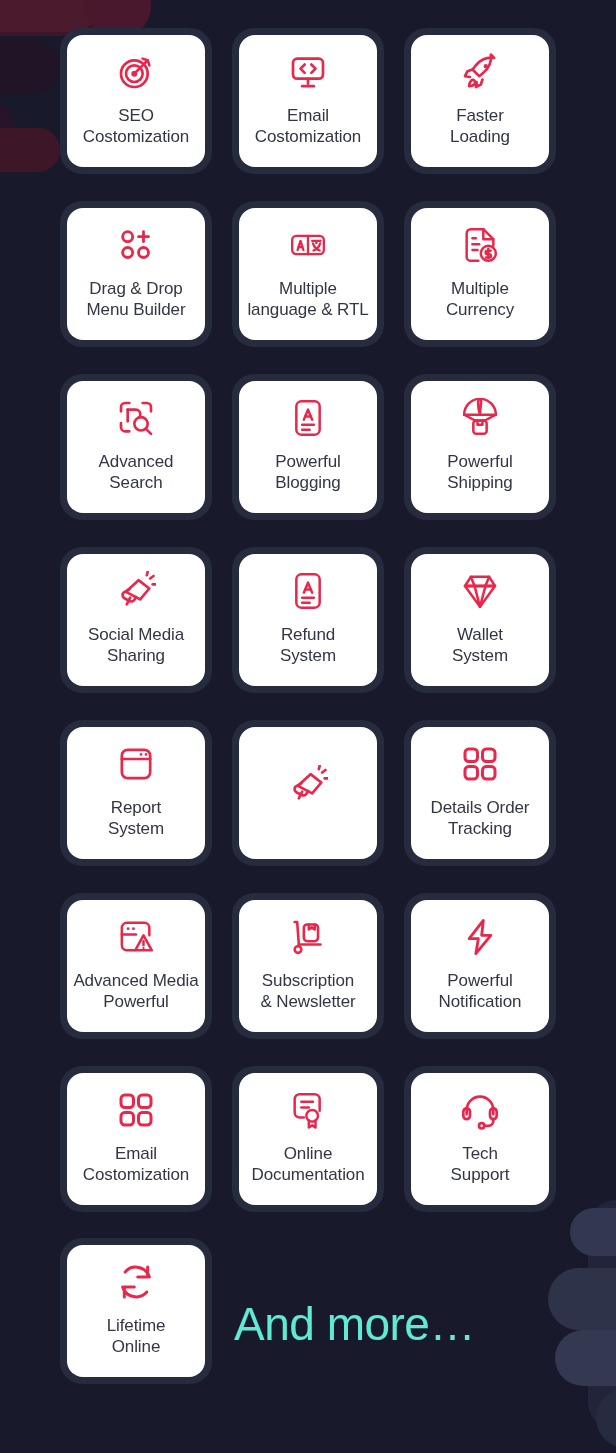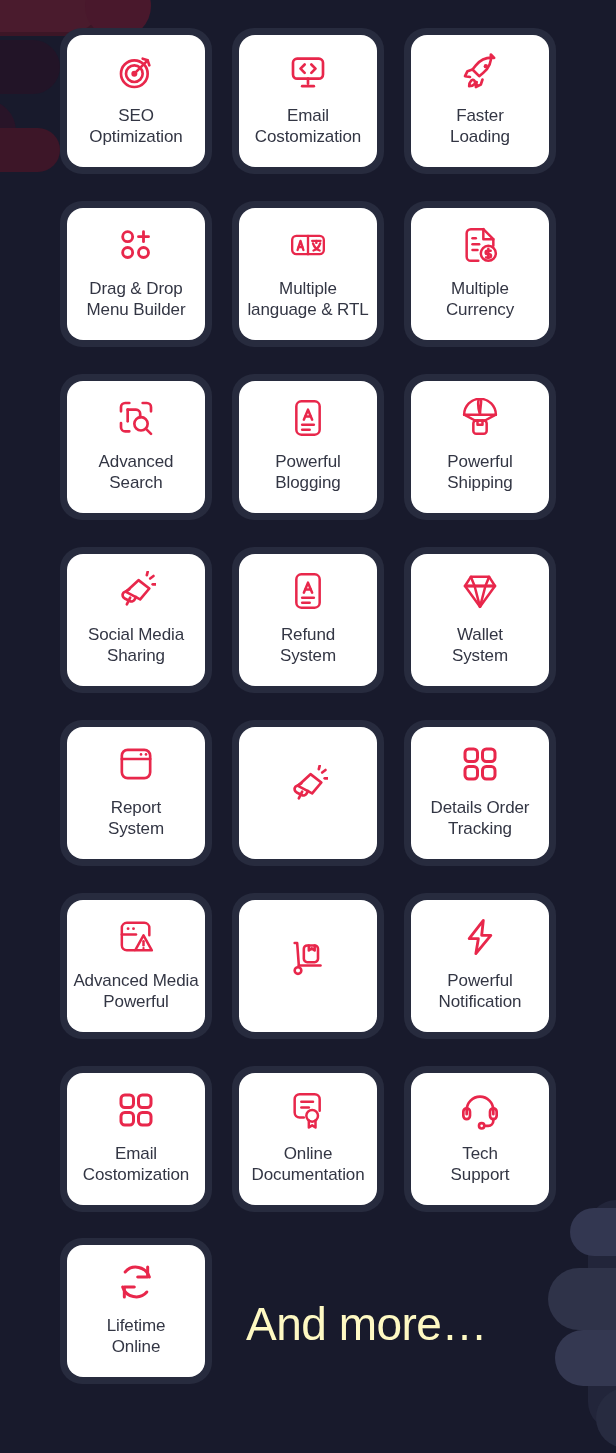"SEO" div.card-label { text: Optimization -> Costomization }
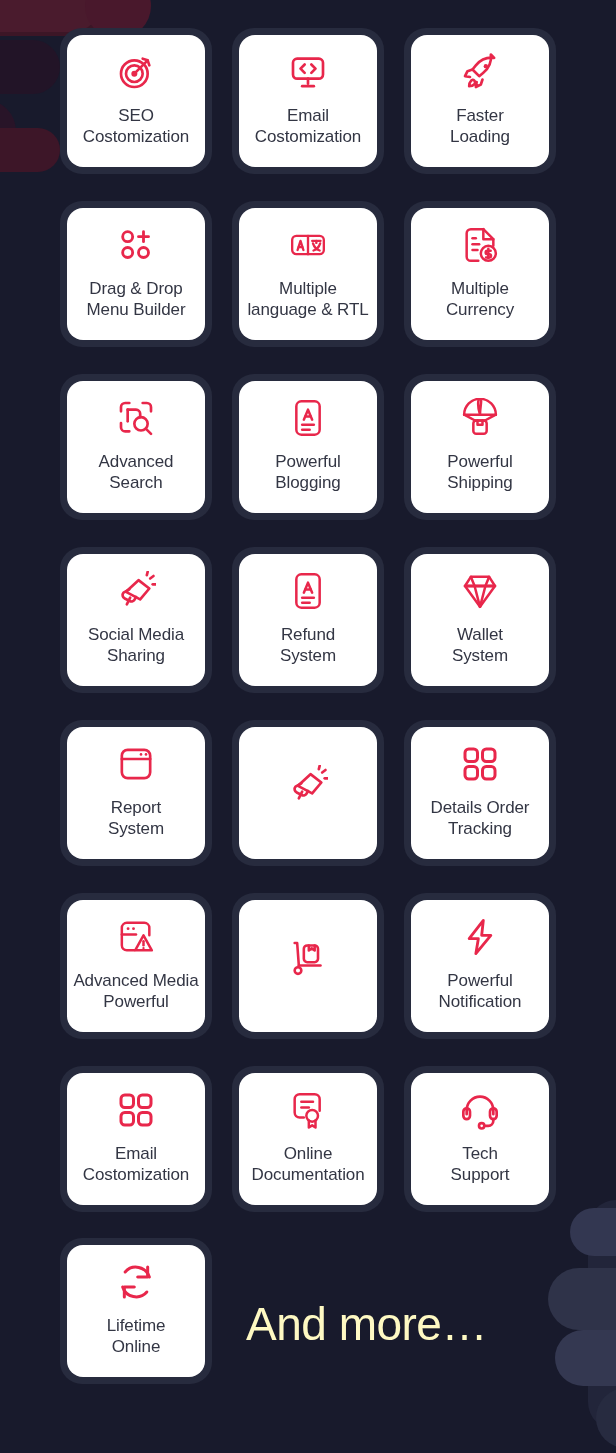"Subscription" div.card-label { html: none -> <div>Subscription &amp; Newsletter</div> }
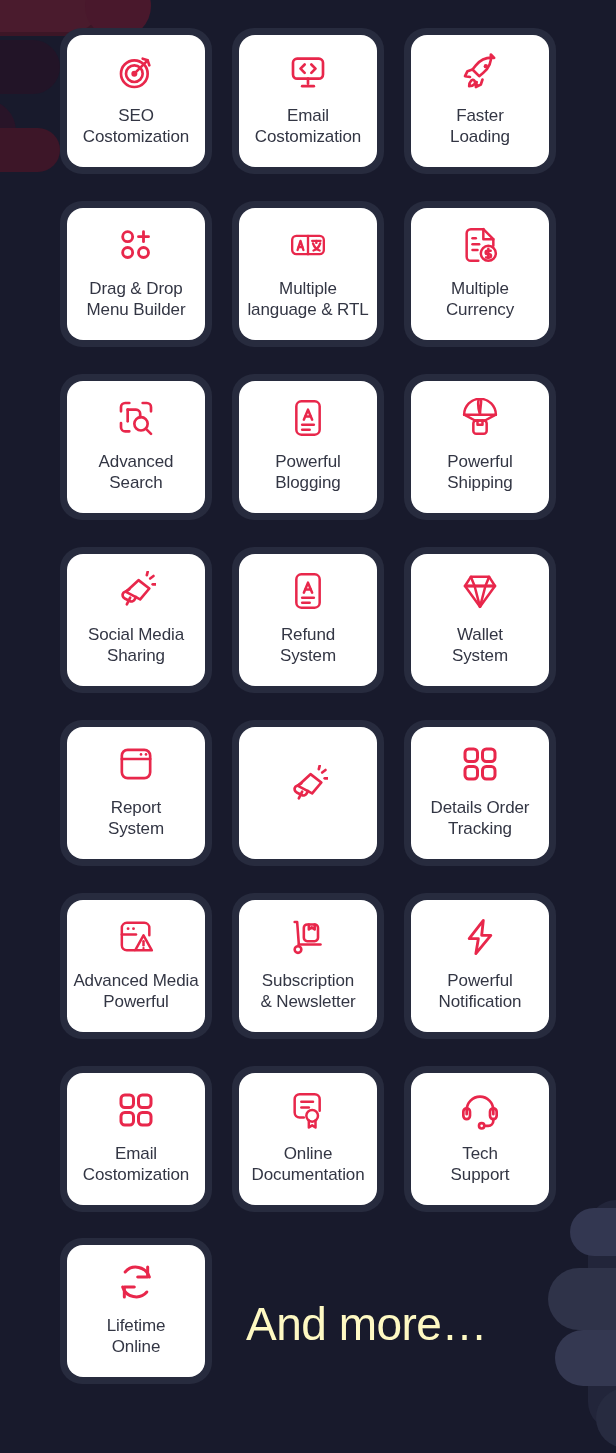"And more…" .more-text { color: #fef9c3 -> #5eead4; margin-left: 34px -> 22px }
